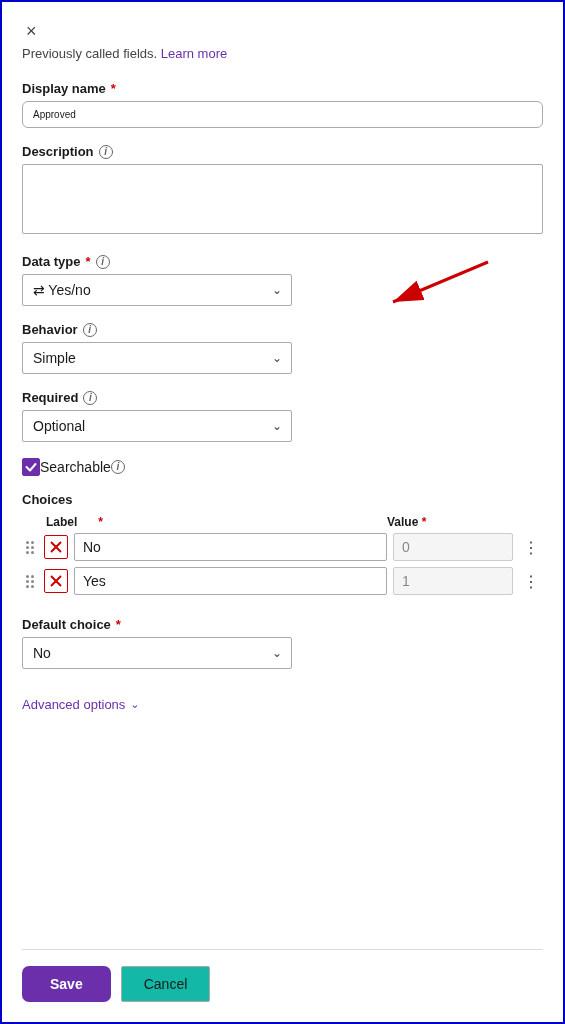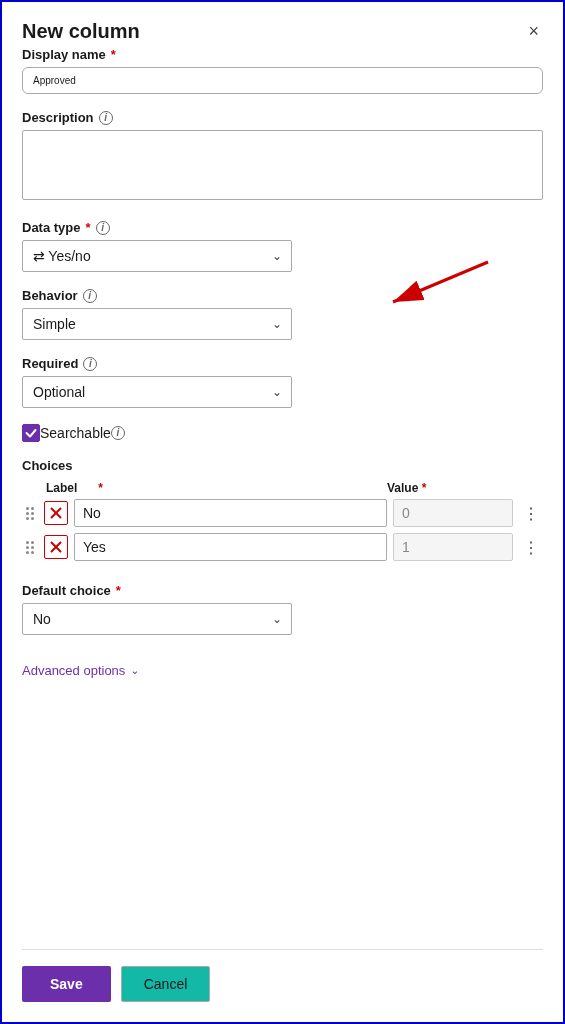"New column" span.modal-title { html: <span>New column</span> -> none }
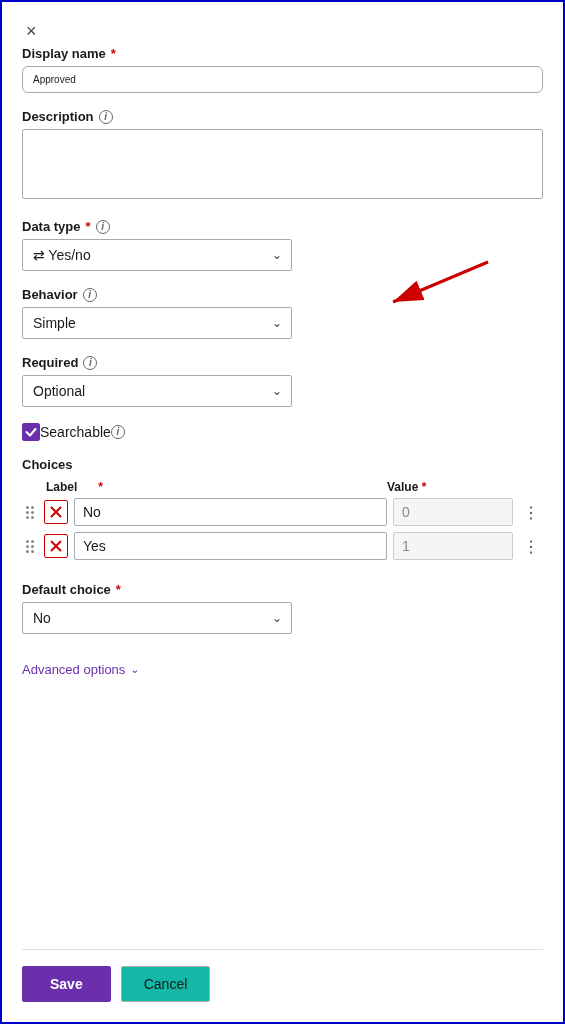"Previously called fields. Learn more" div.subtitle { html: none -> <div> <span>Previously called fields.</span> <a>Learn more</a> </div> }
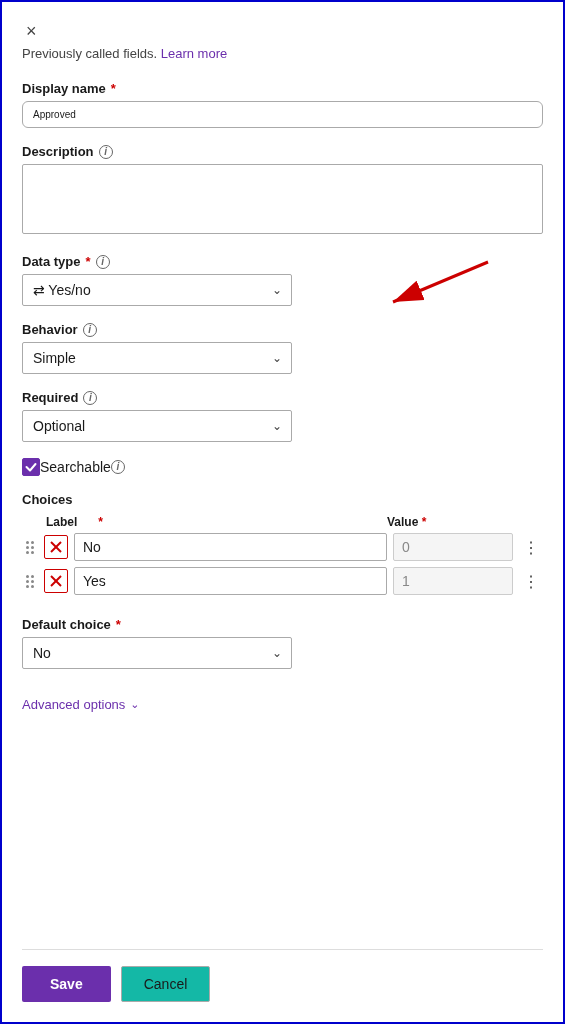"Save" .save-btn { border-radius: 2px -> 7px }
